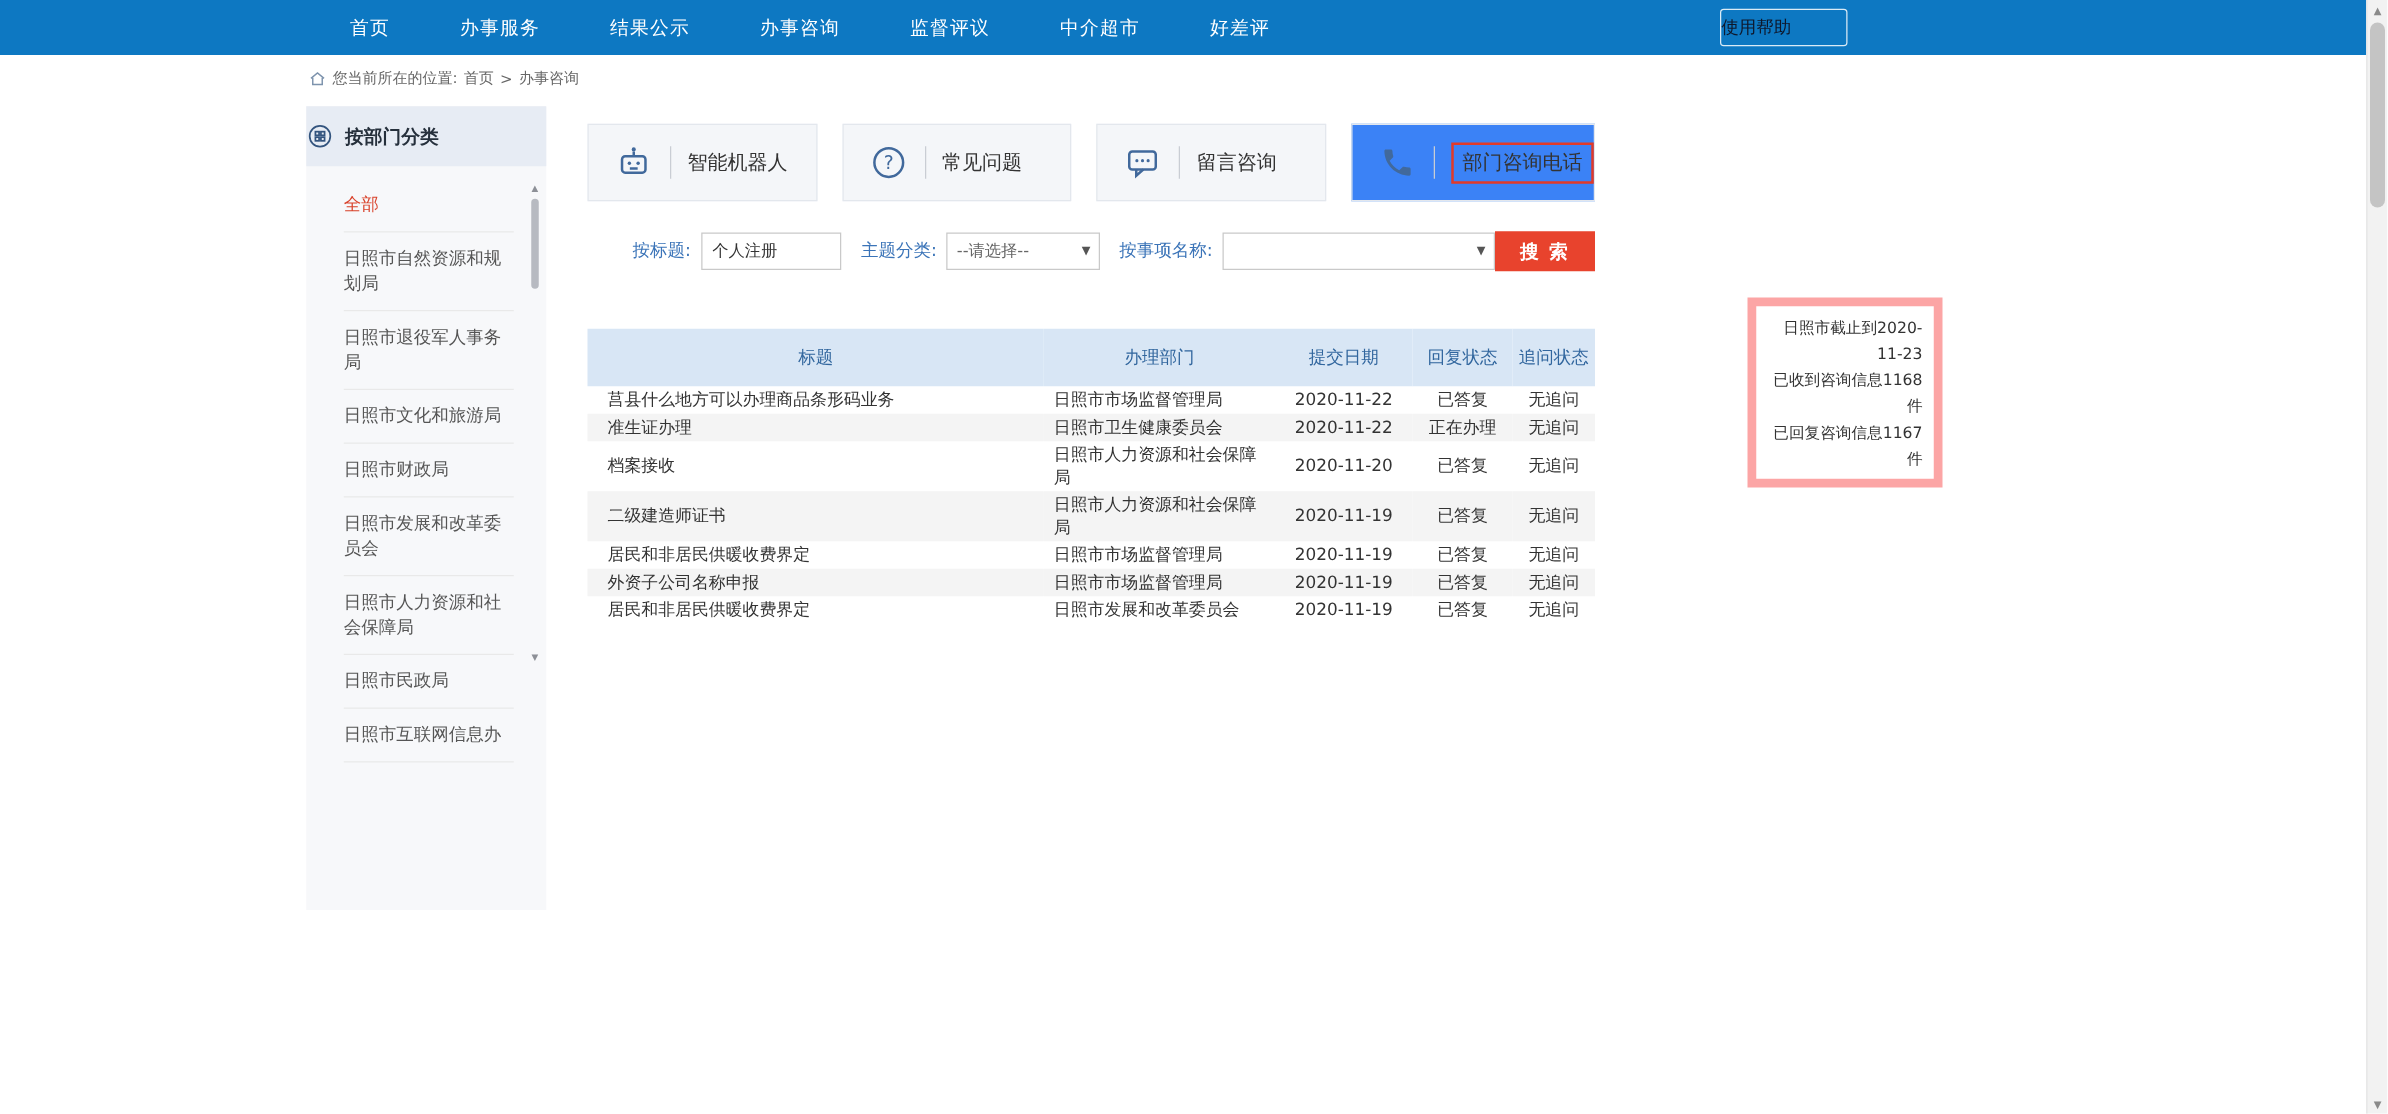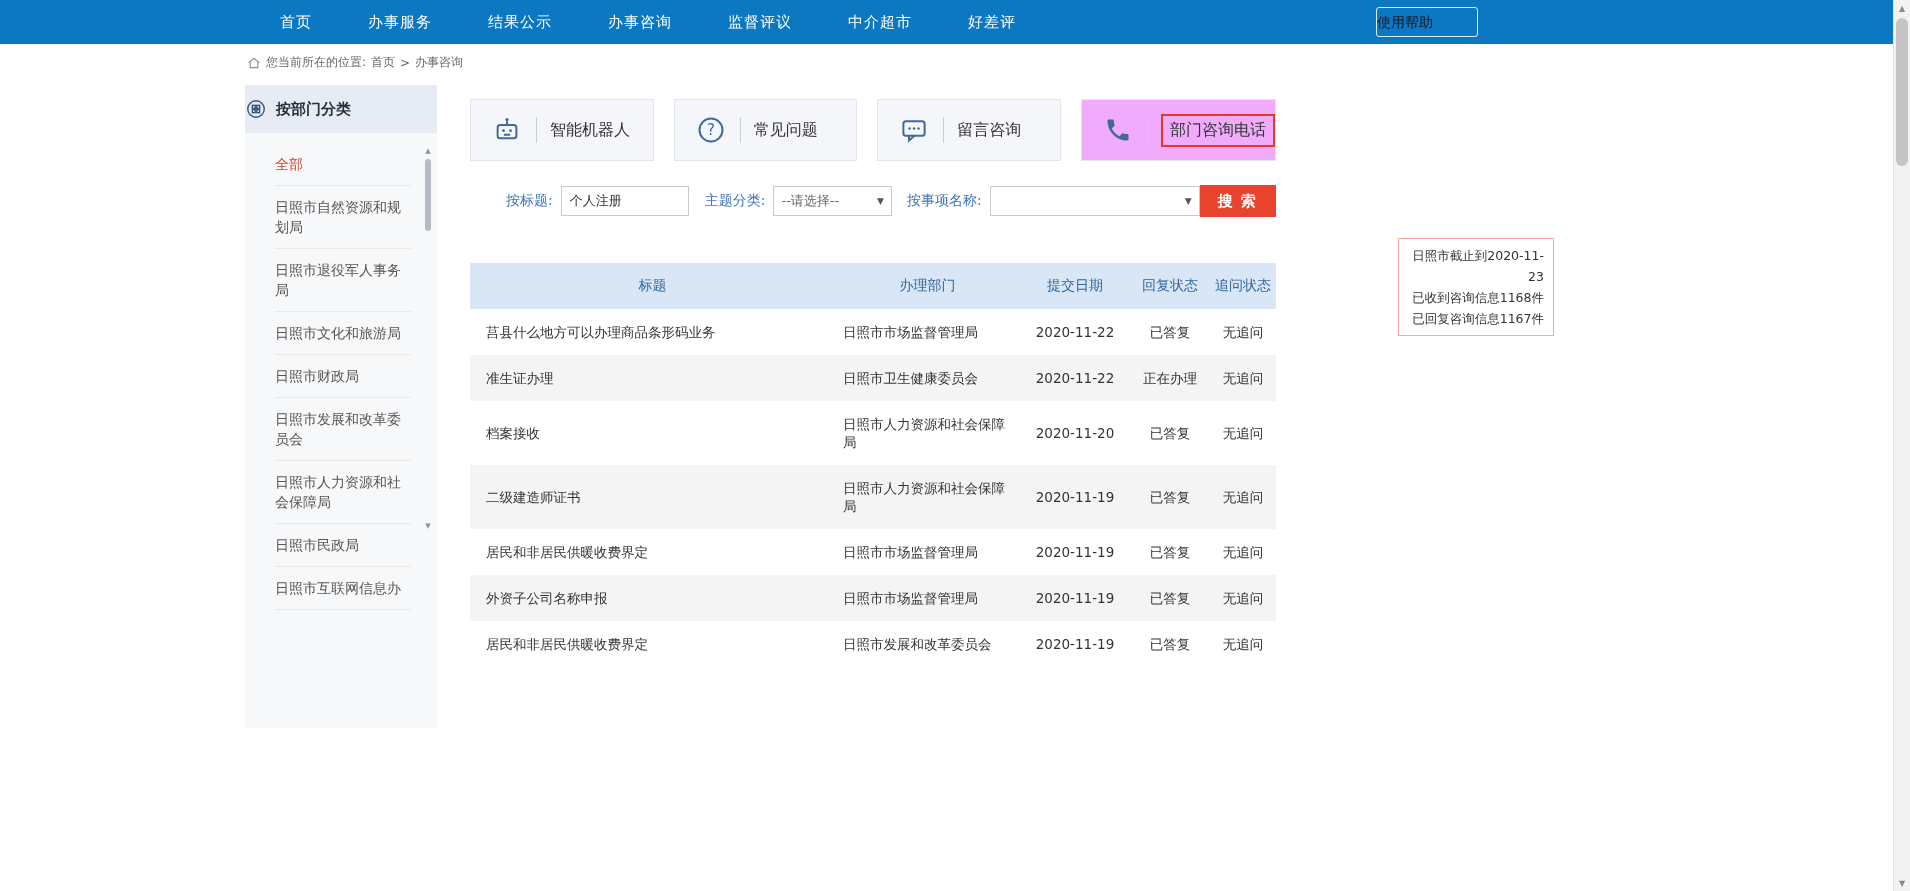"部门咨询电话" .tab-card.active { background: #f0abfc -> #3b82f6 }
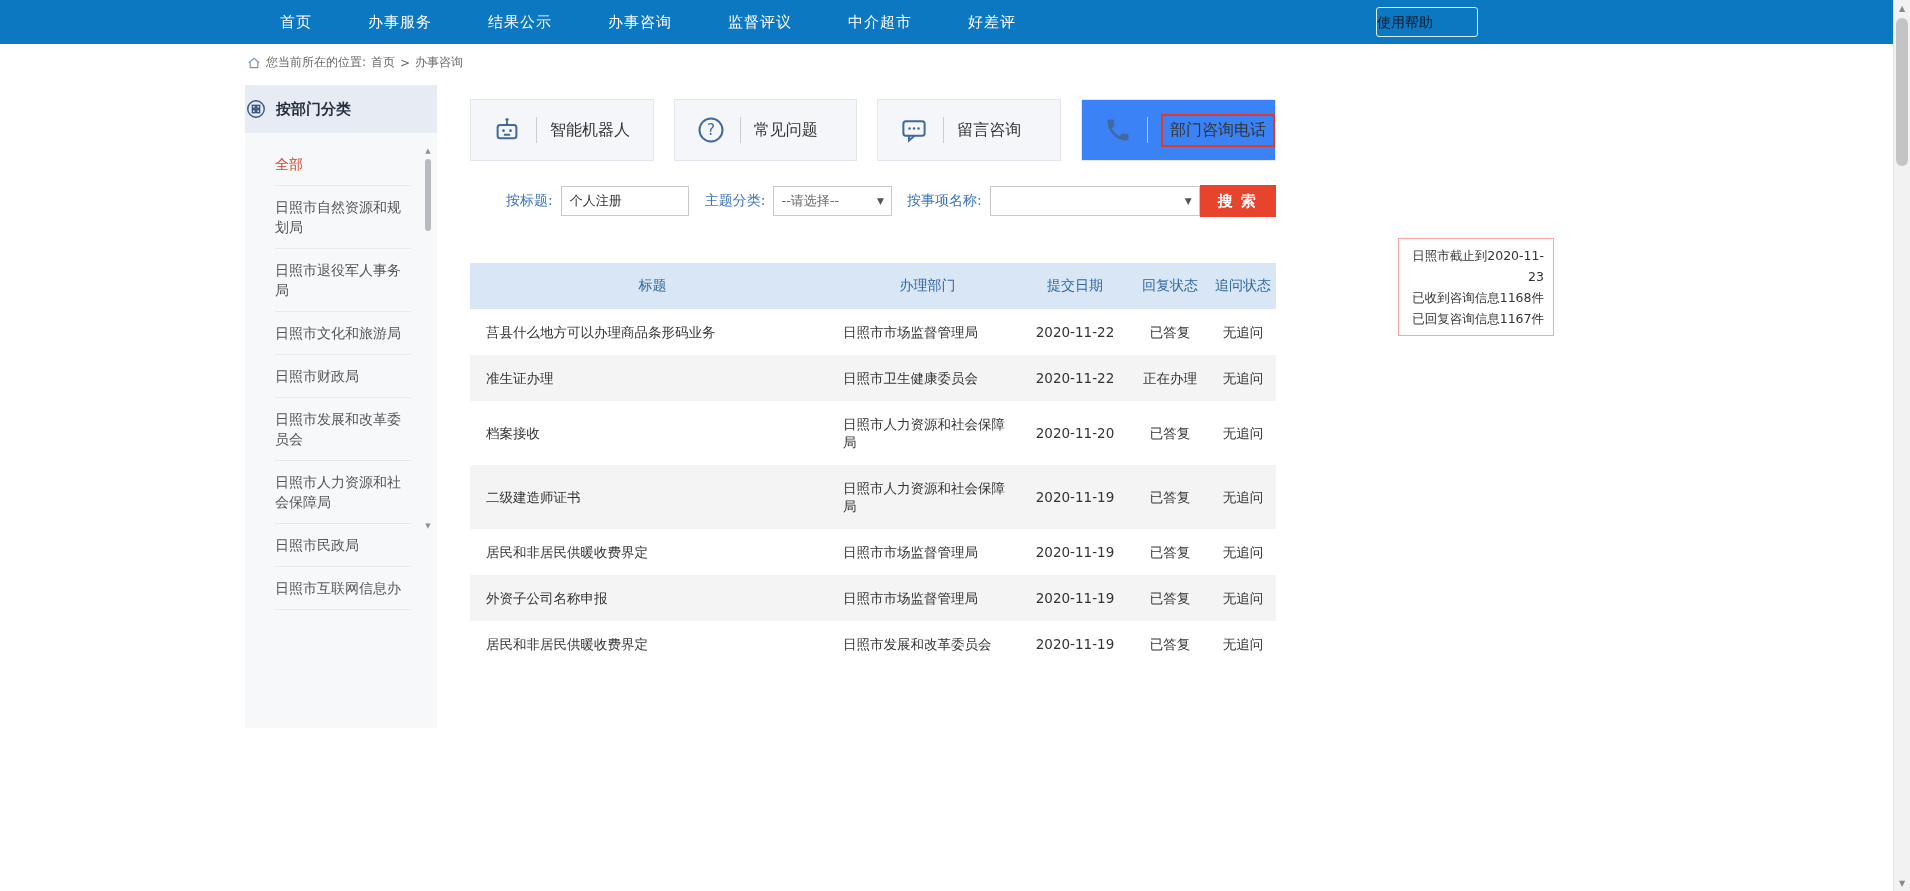"个人注册" .search-input { width: 128px -> 112px }
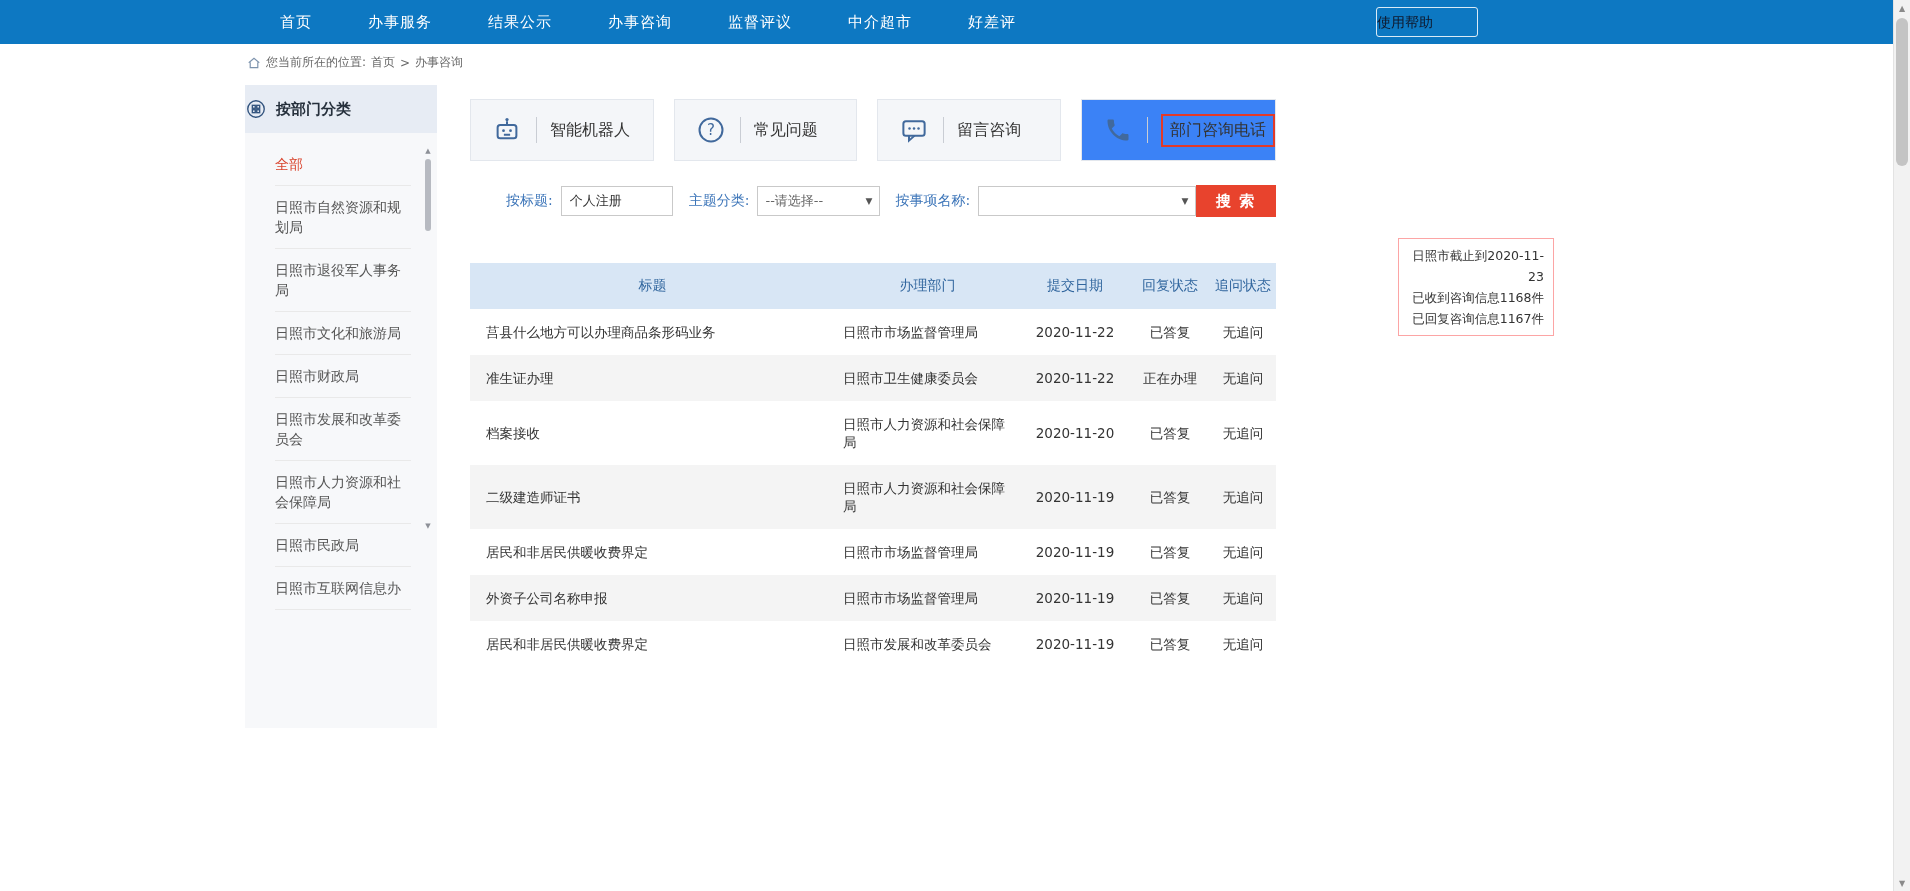"日照市截止到2020-11-23" .stats-box { border: 1px solid #fca5a5 -> 7px solid #fca5a5 }
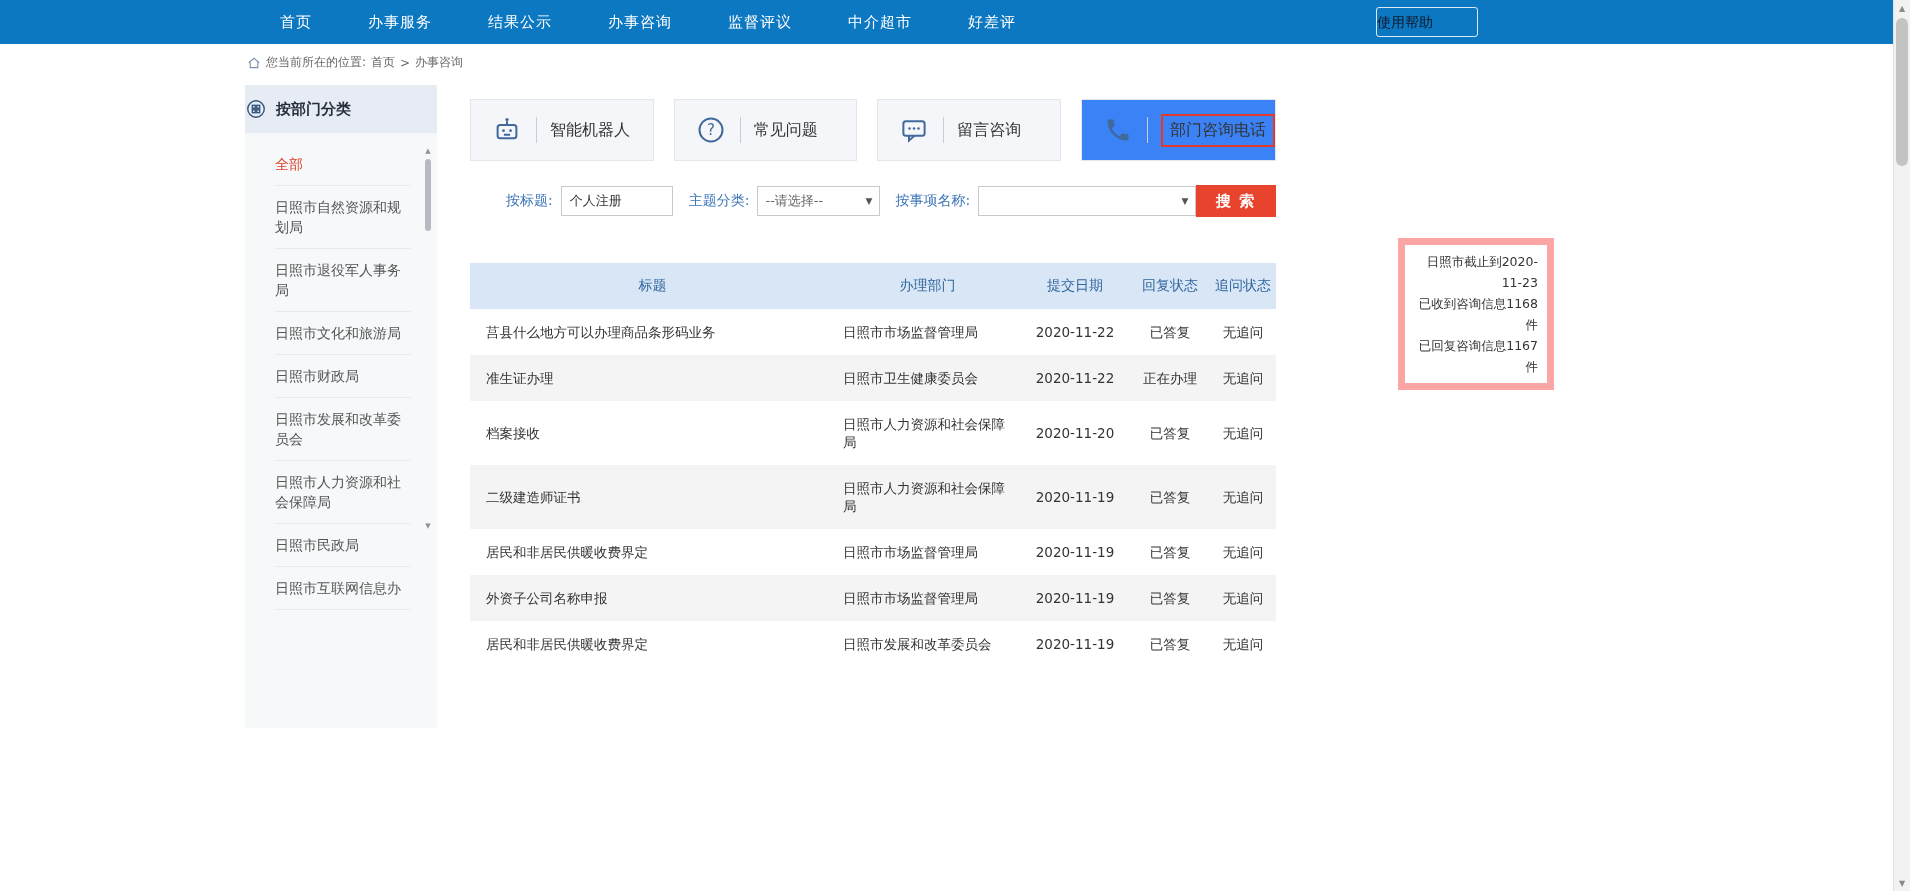"莒县什么地方可以办理商品条形码业务" table.consult tbody td { padding: 14px 8px -> 2px 8px }
